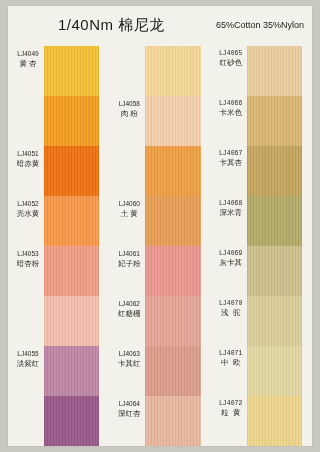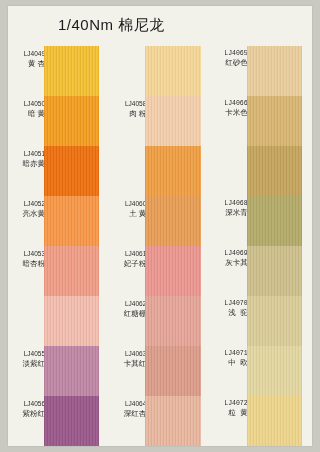"65%Cotton 35%Nylon" div.spec { html: none -> <div>65%Cotton 35%Nylon</div> }
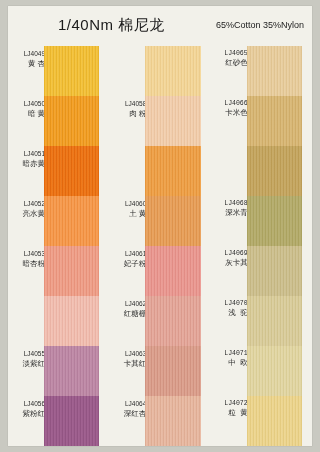"黄 杏" .labels { text-align: right -> center }
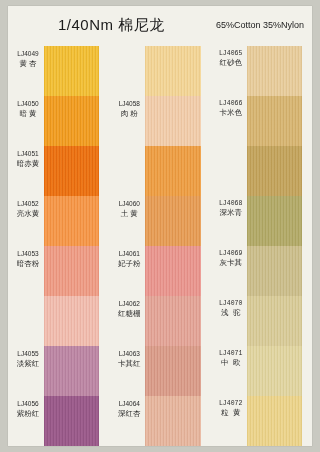"暗 黄" div.labels { html: <div> <span>LJ4050</span> <span>暗 黄</span> </div> -> none }
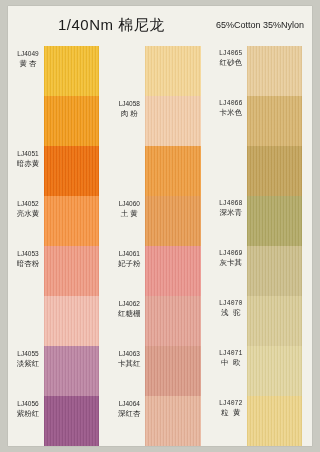"卡其杏" div.labels { html: none -> <div> <span>LJ4067</span> <span>卡其杏</span> </div> }
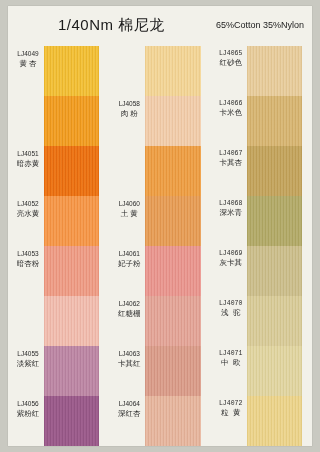"紫粉红" div.labels { html: <div> <span>LJ4056</span> <span>紫粉红</span> </div> -> none }
